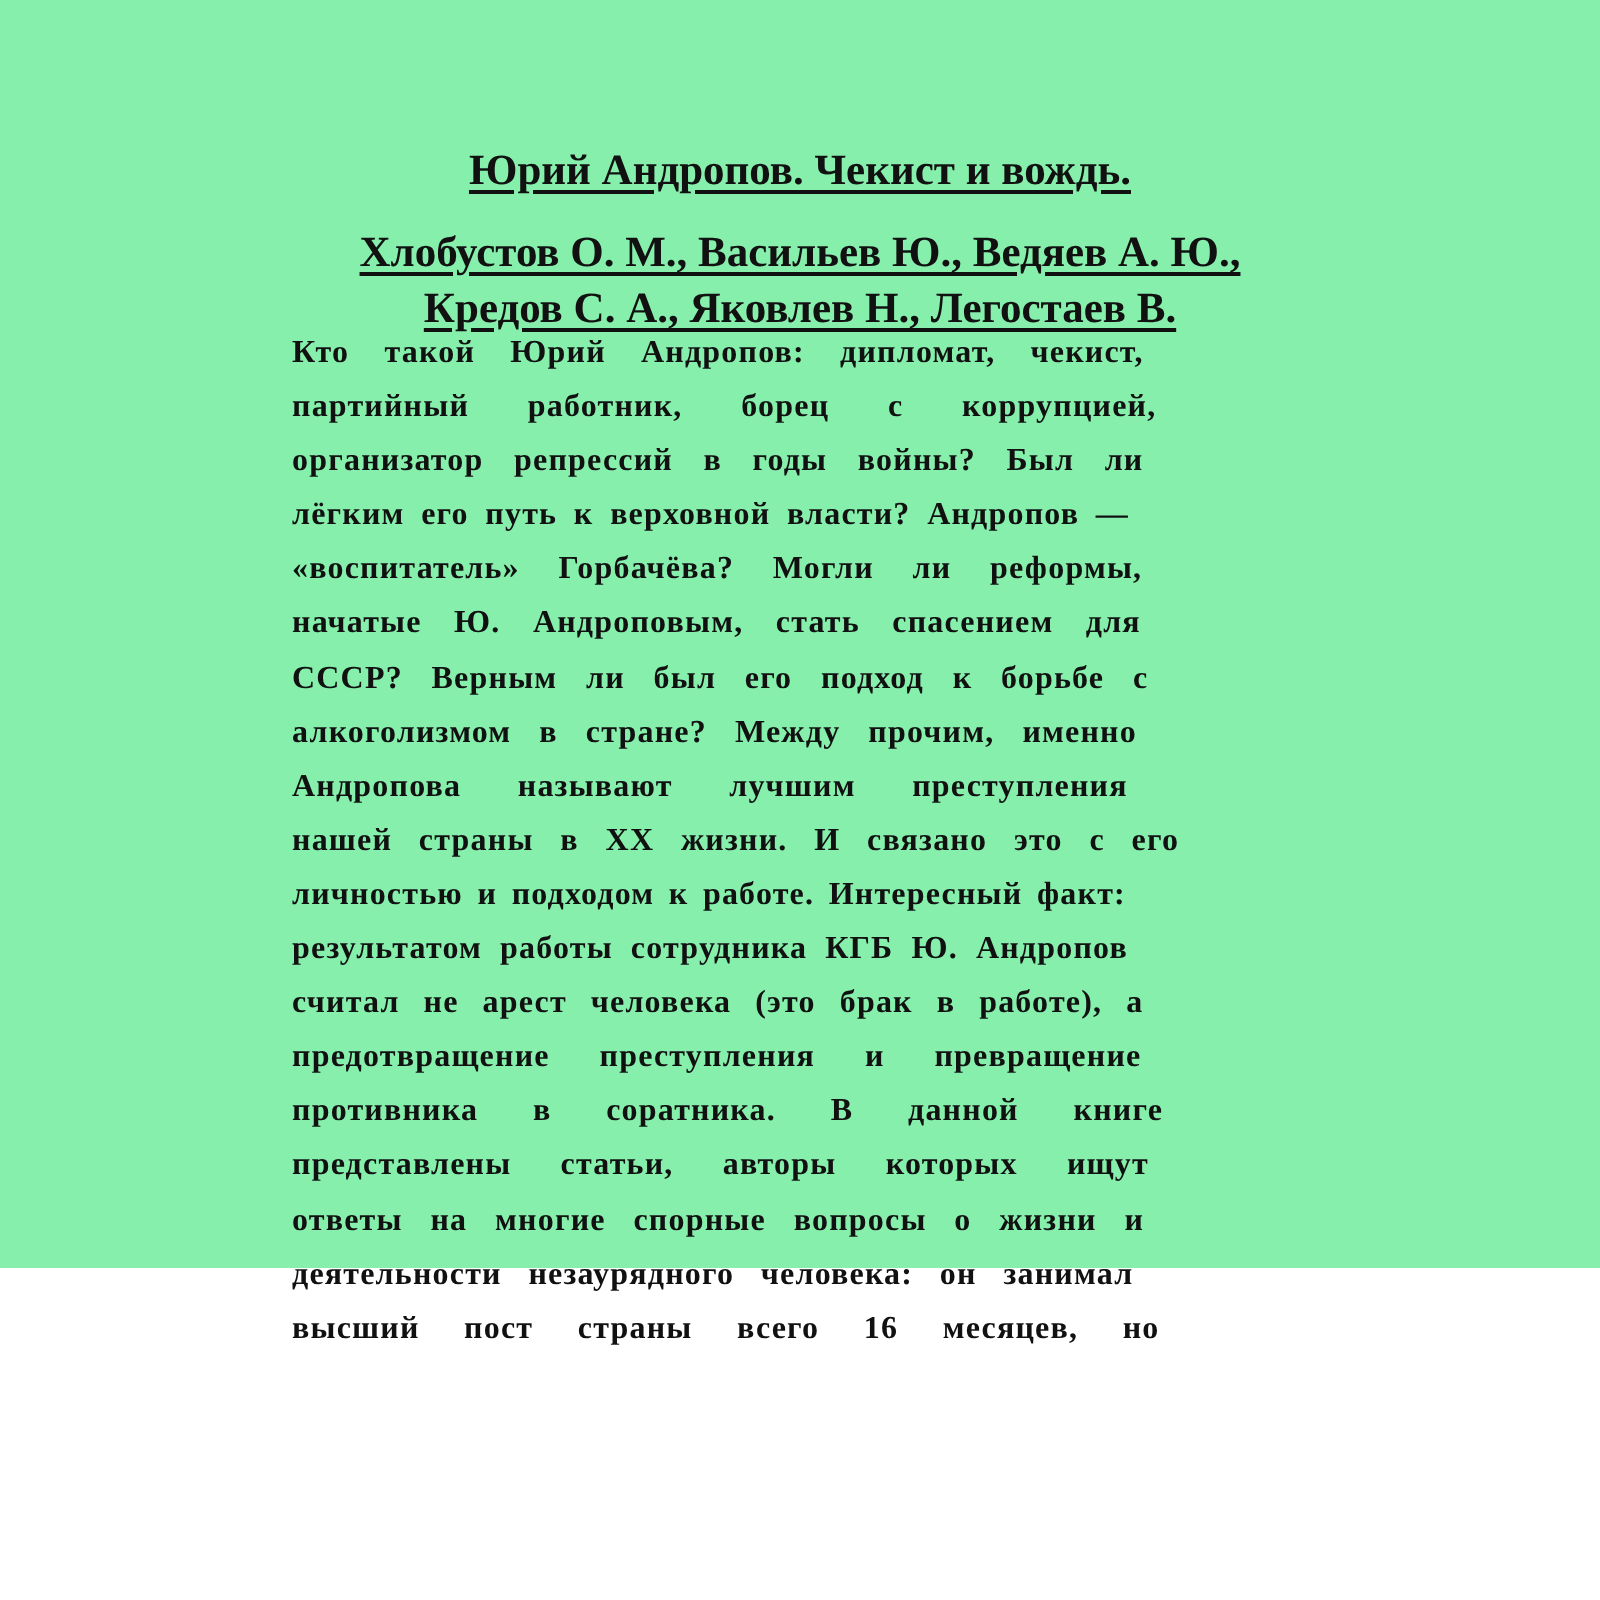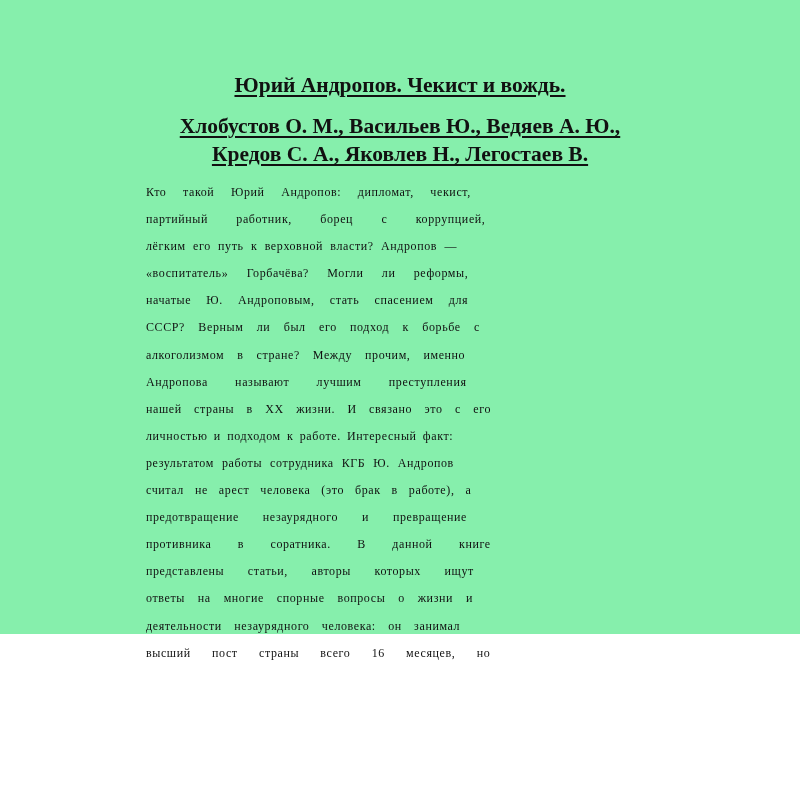"Кто такой Юрий Андропов: дипломат," .description { font-size: 12px -> 16px; font-weight: normal -> bold; top: 179px -> 163px }
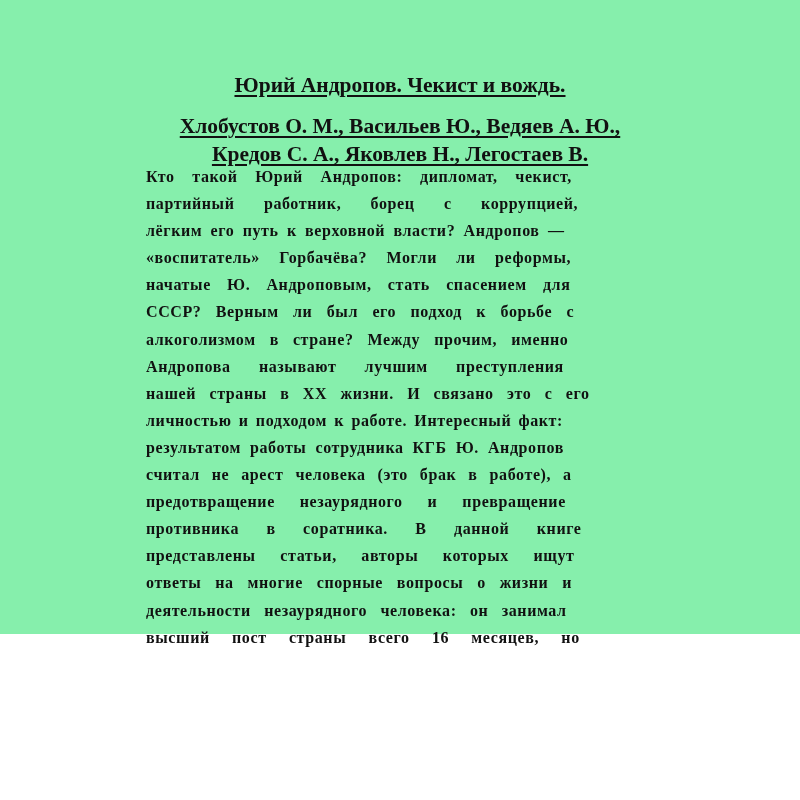"организатор репрессий в годы войны?" span.desc-line { html: none -> <span>организатор репрессий в годы войны? Был ли</span> }
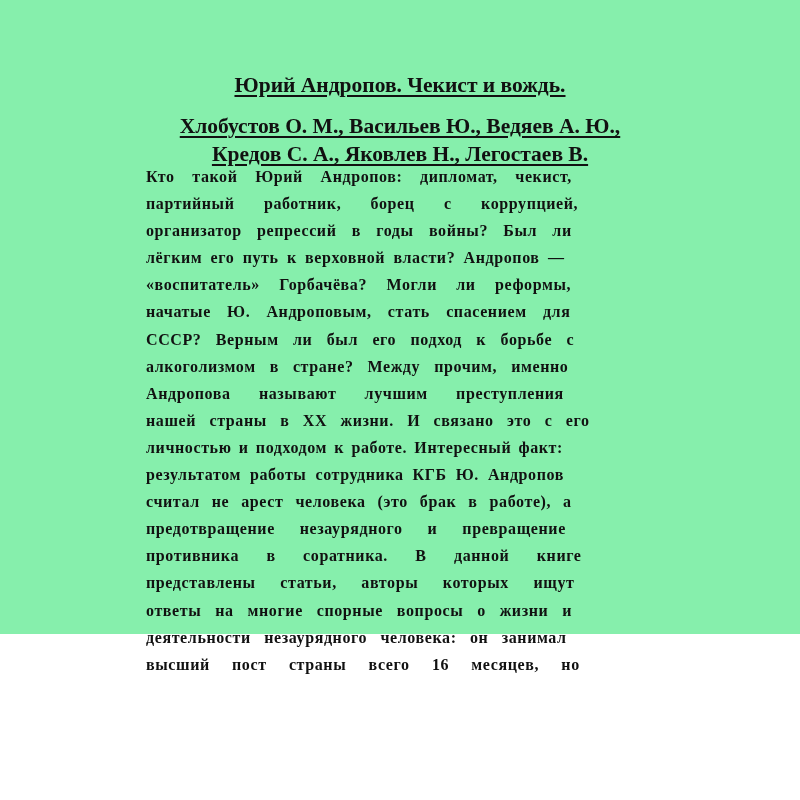"предотвращение незаурядного и" span.desc-line { text: незаурядного -> преступления }
